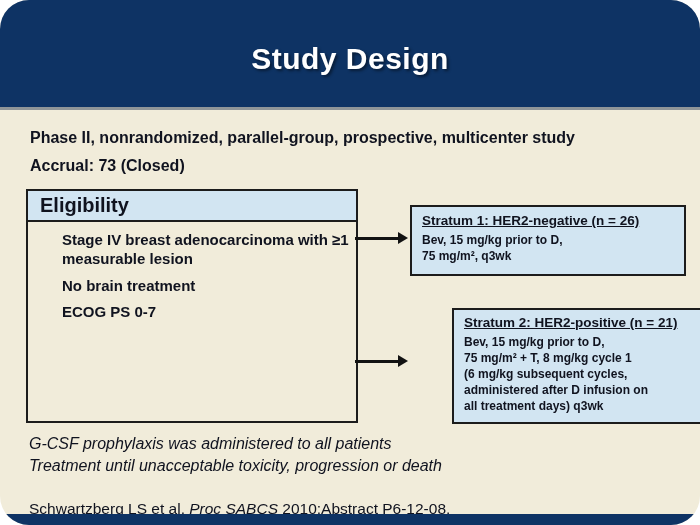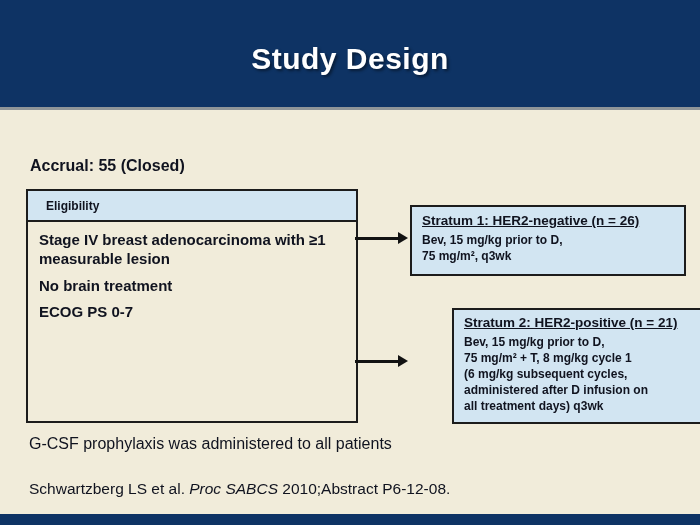"Study Design" .slide { border-radius: none -> 29px }
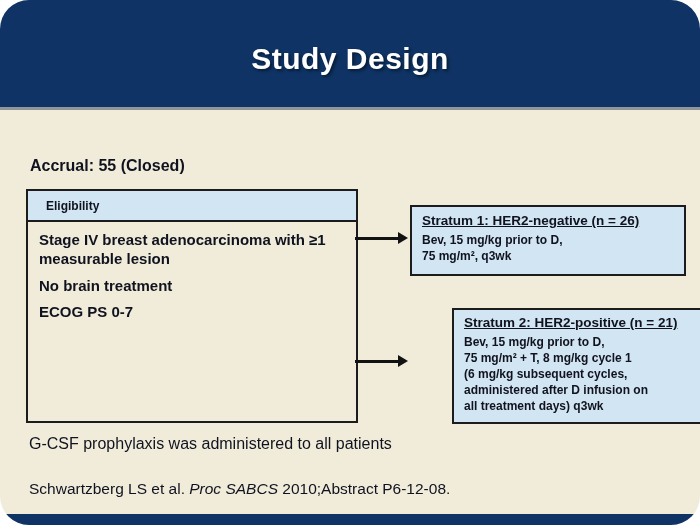"Phase II, nonrandomized, parallel-group," p.study-desc { html: none -> <p>Phase II, nonrandomized, parallel-group, prospective, multicenter study</p> }
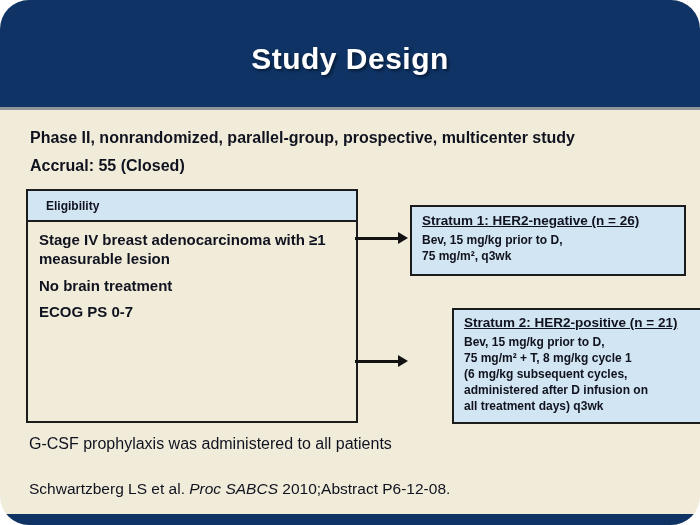"Accrual: 55 (Closed)" p.accrual { text: 55 -> 73 }
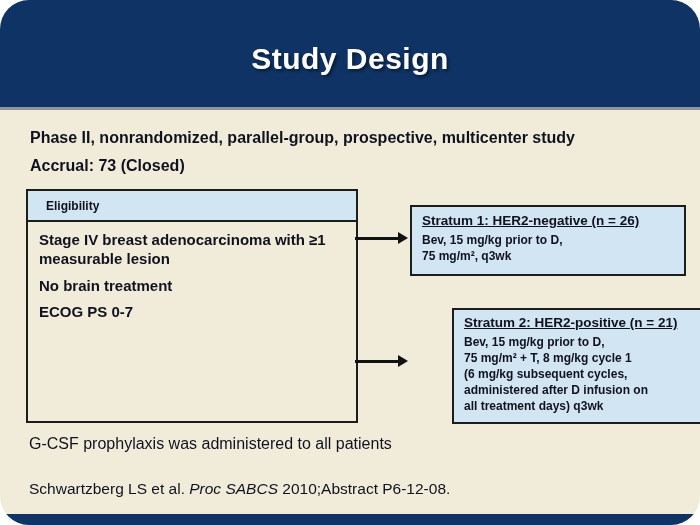"Eligibility" .elig-header { font-size: 12px -> 20px; padding-left: 18px -> 12px }
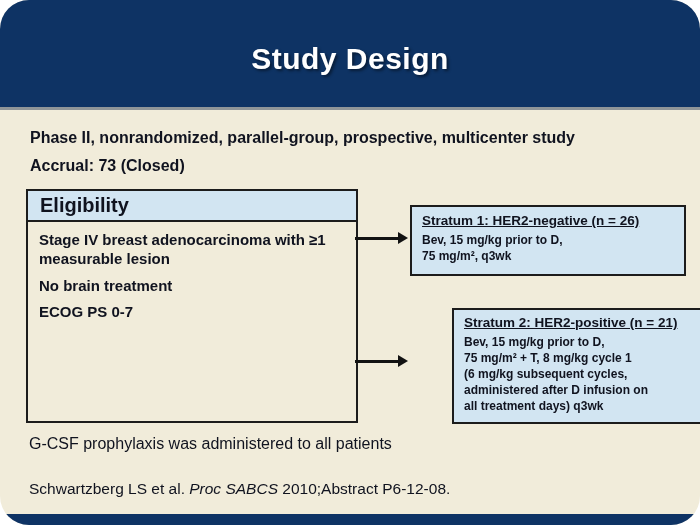"Stage IV breast adenocarcinoma with" .elig-body { margin-left: none -> 23px }
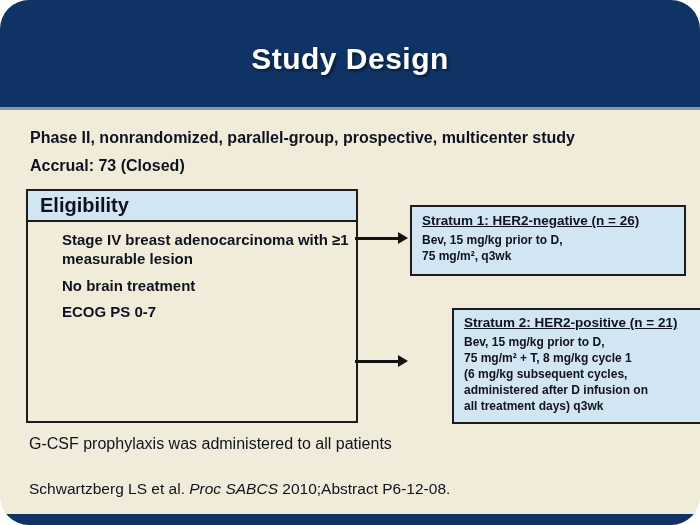"G-CSF prophylaxis was administered to" .notes { font-style: none -> italic }
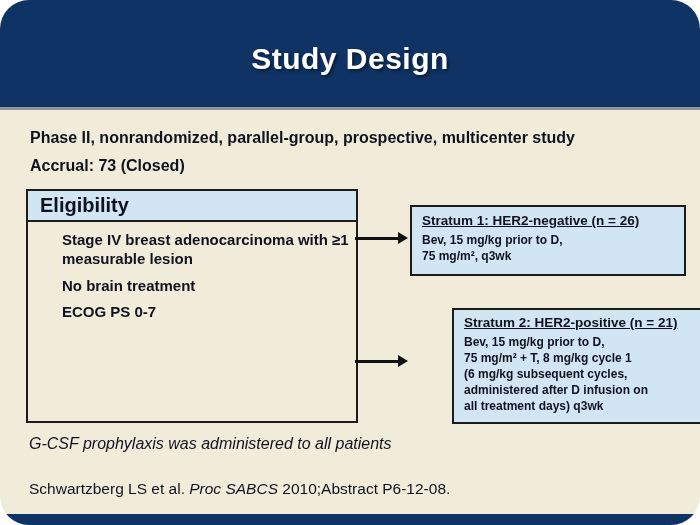"Treatment until unacceptable toxicity," p { html: none -> <p>Treatment until unacceptable toxicity, progression or death</p> }
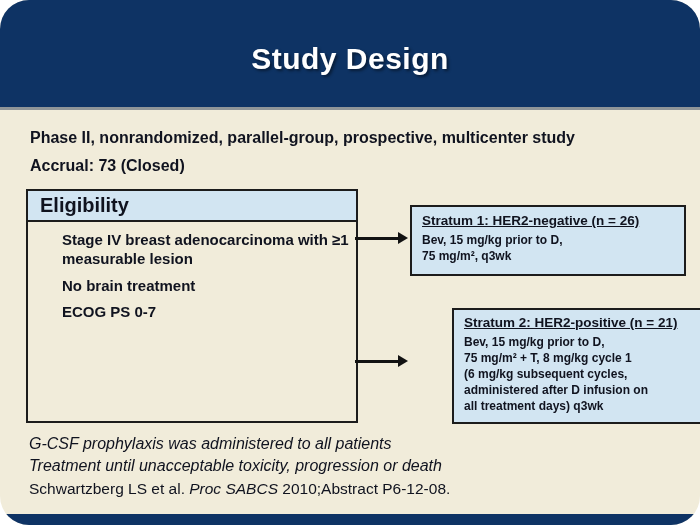"Schwartzberg LS et al. Proc" .citation { top: 480px -> 500px }
